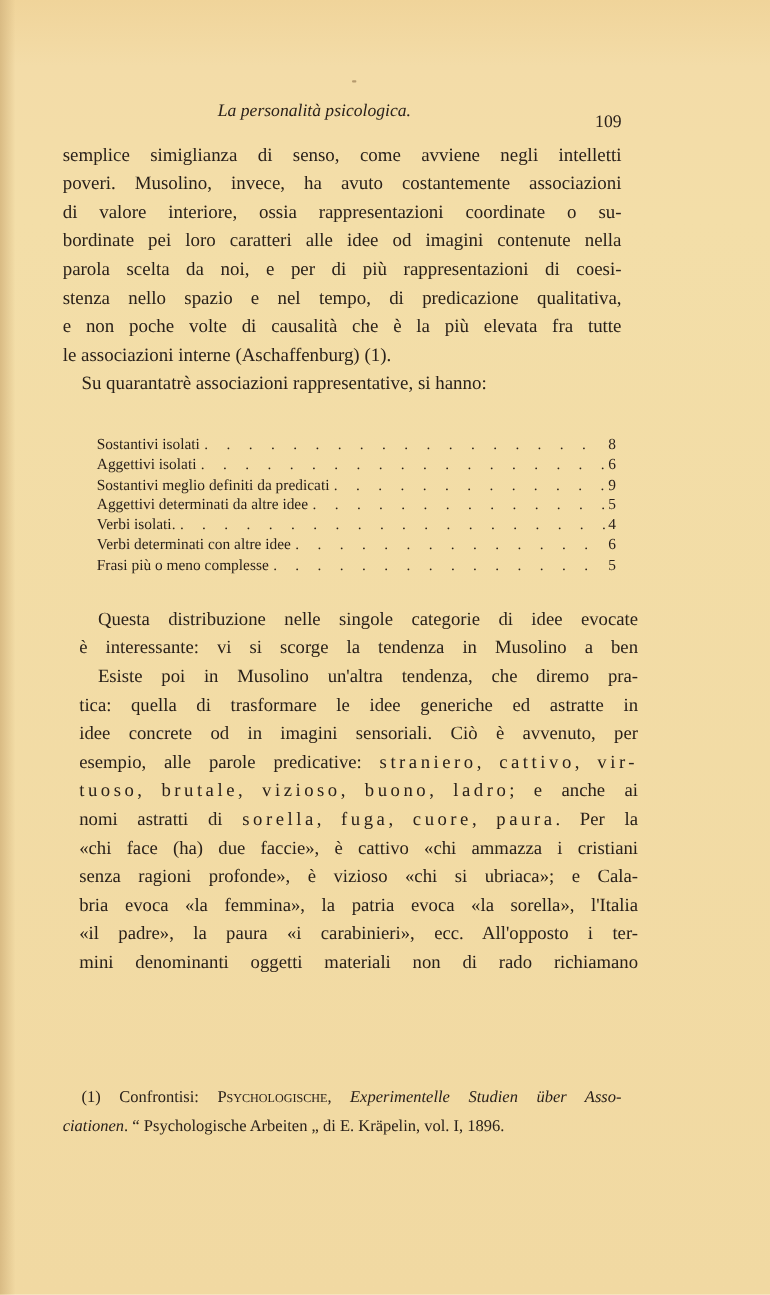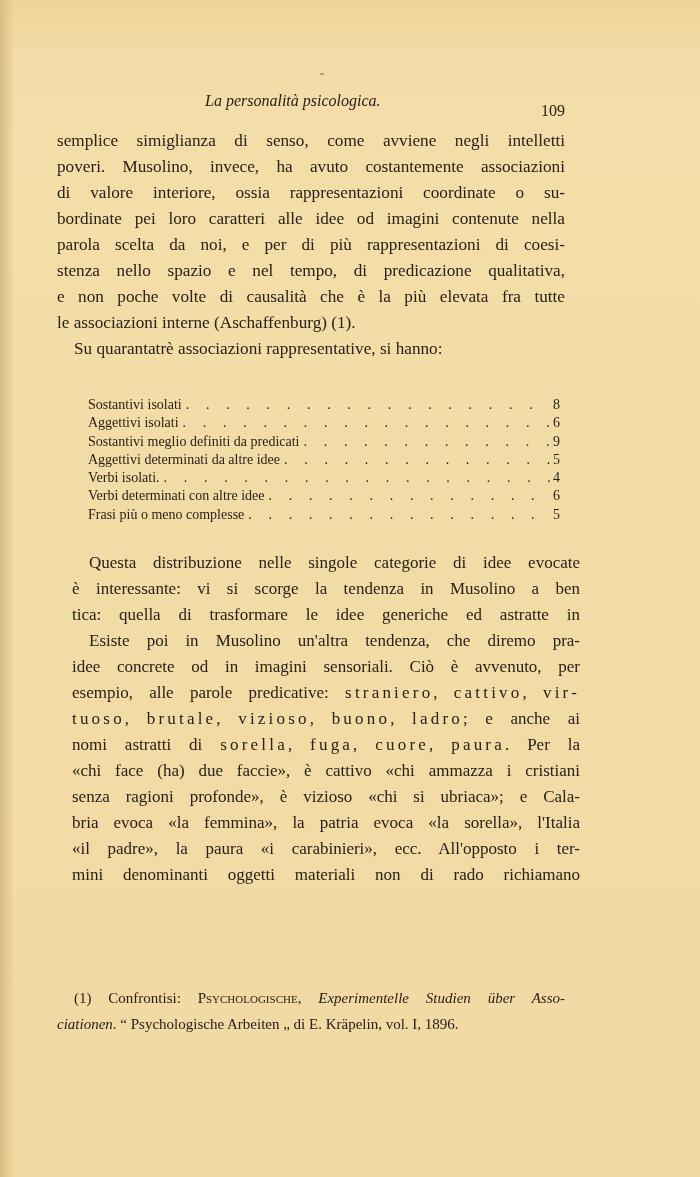"La personalità psicologica." .running-title { left: 148px -> 141px }
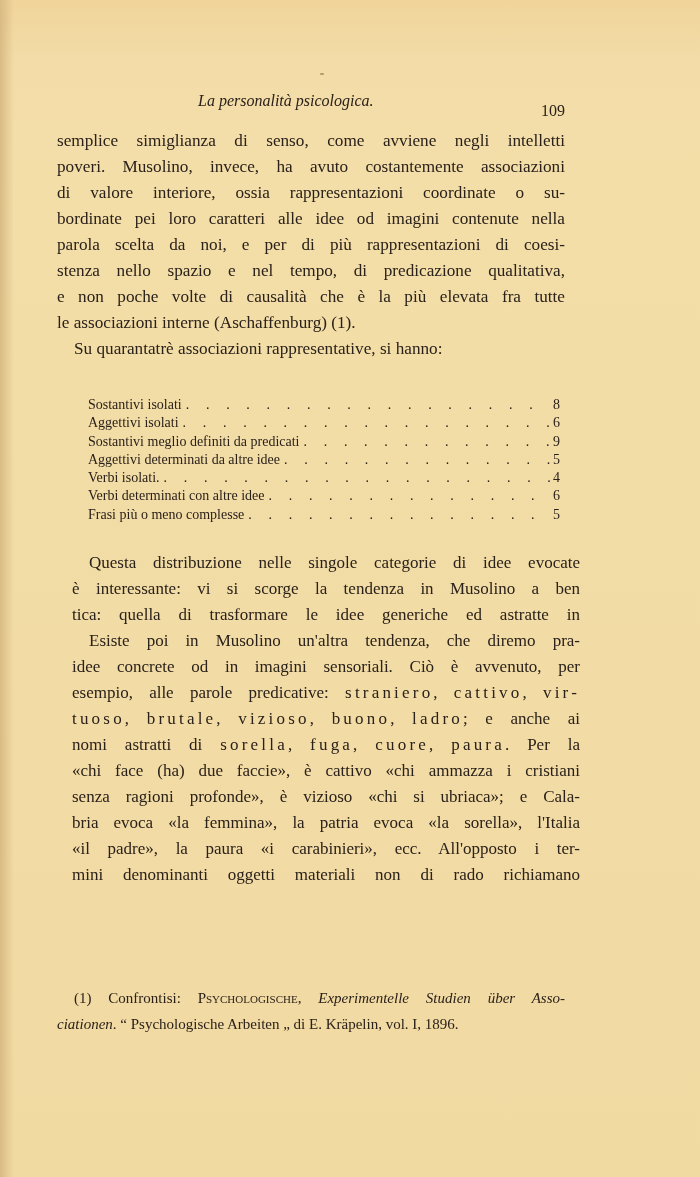"tica: quella di trasformare le" span.line { order: before "Esiste poi in Musolino un'altra" -> after "Esiste poi in Musolino un'altra" }
